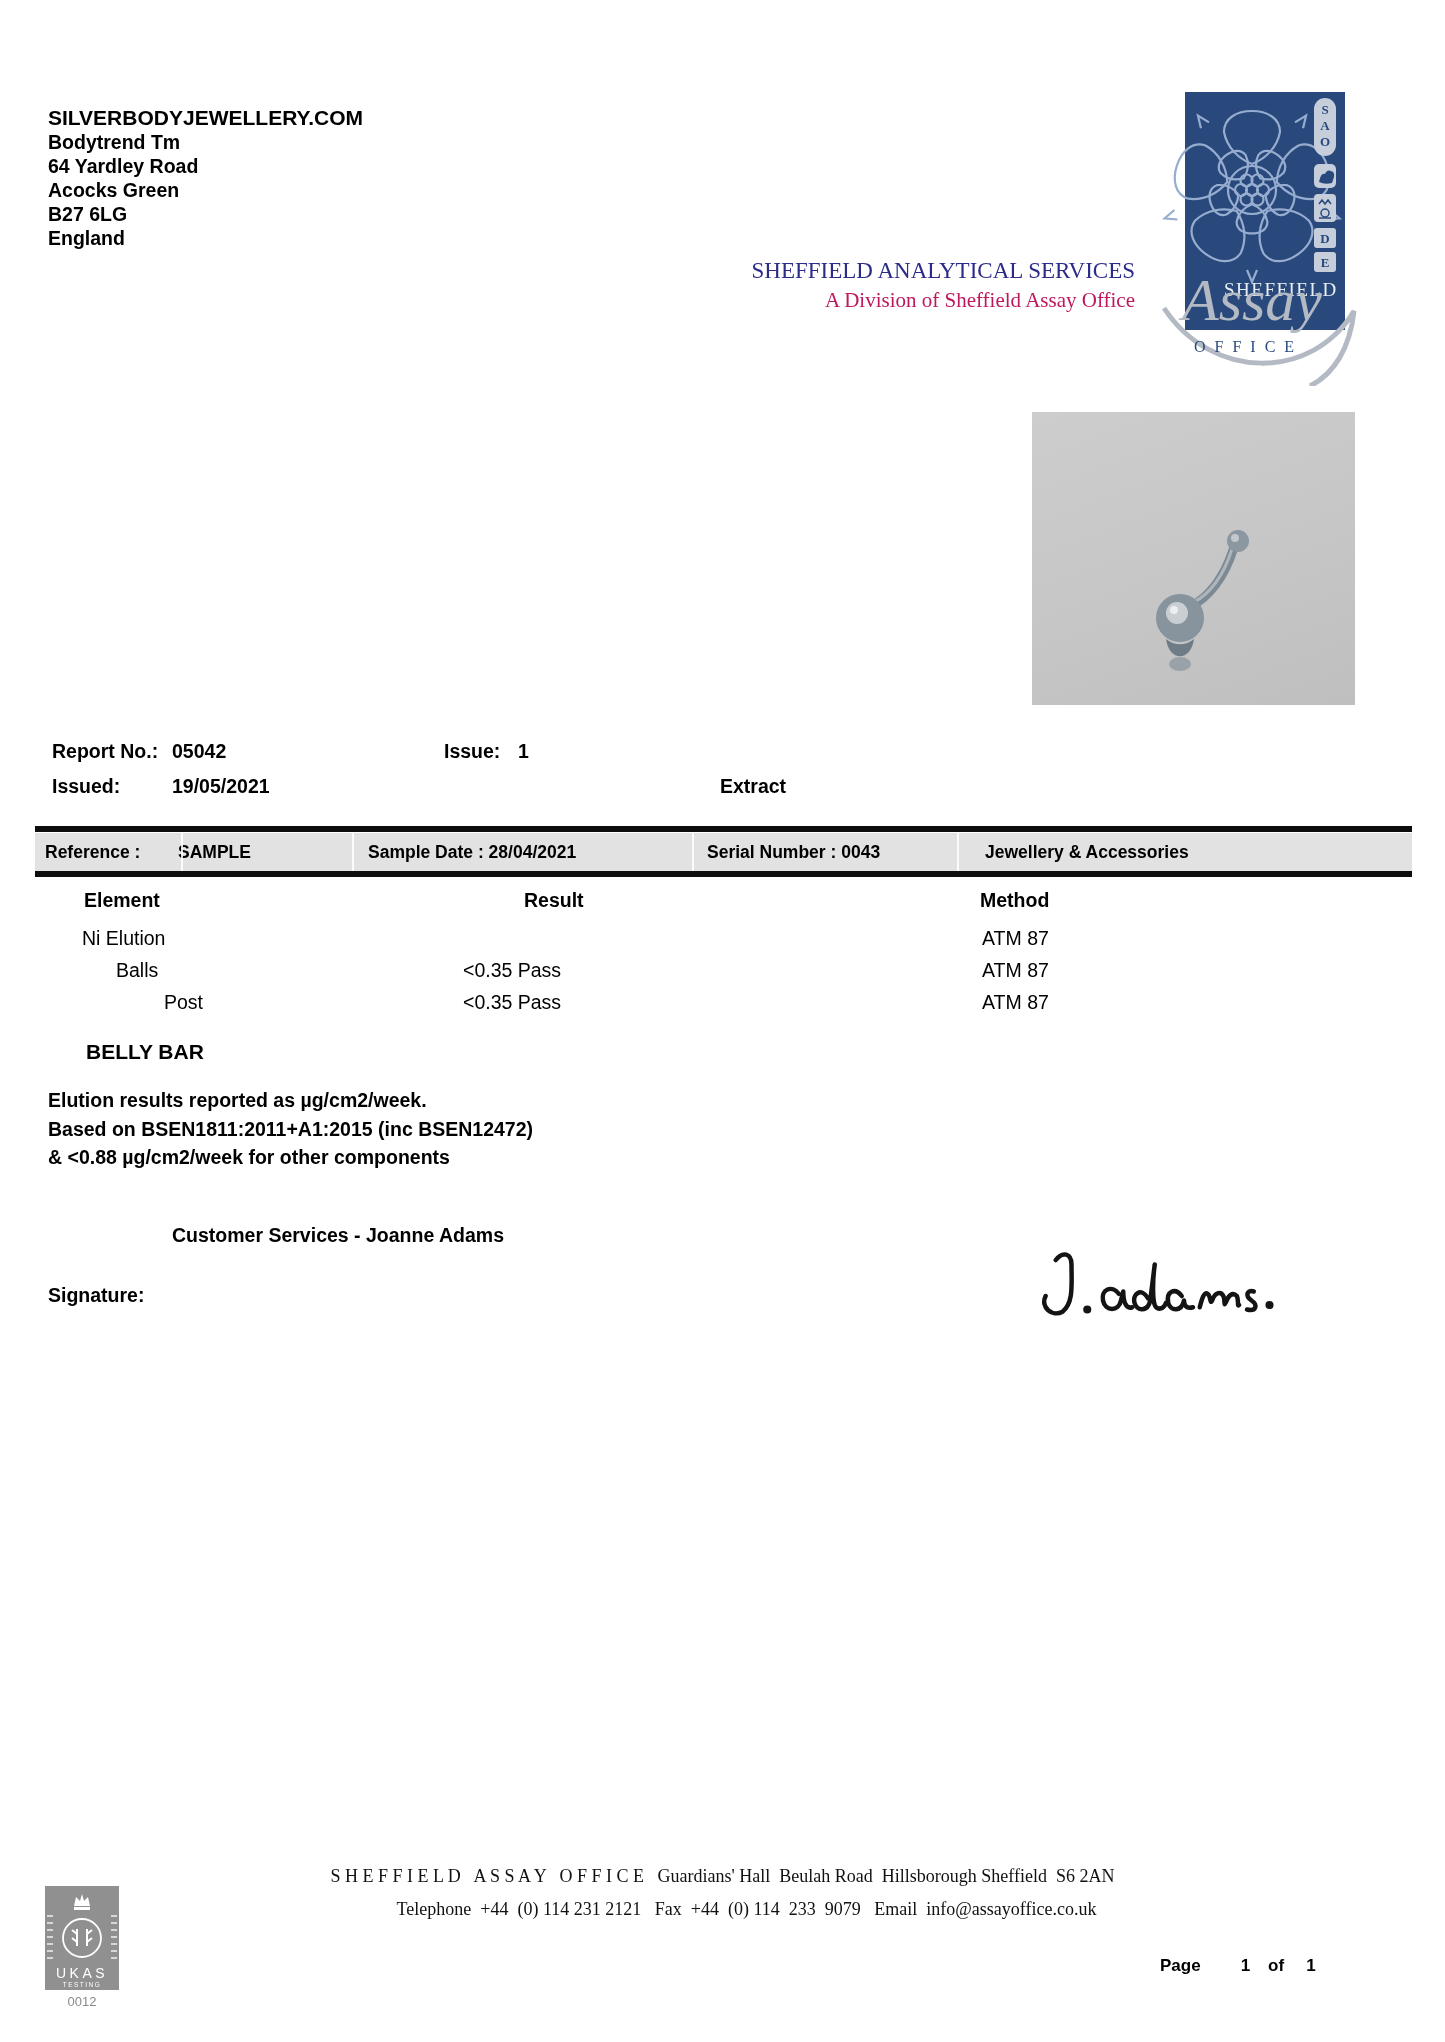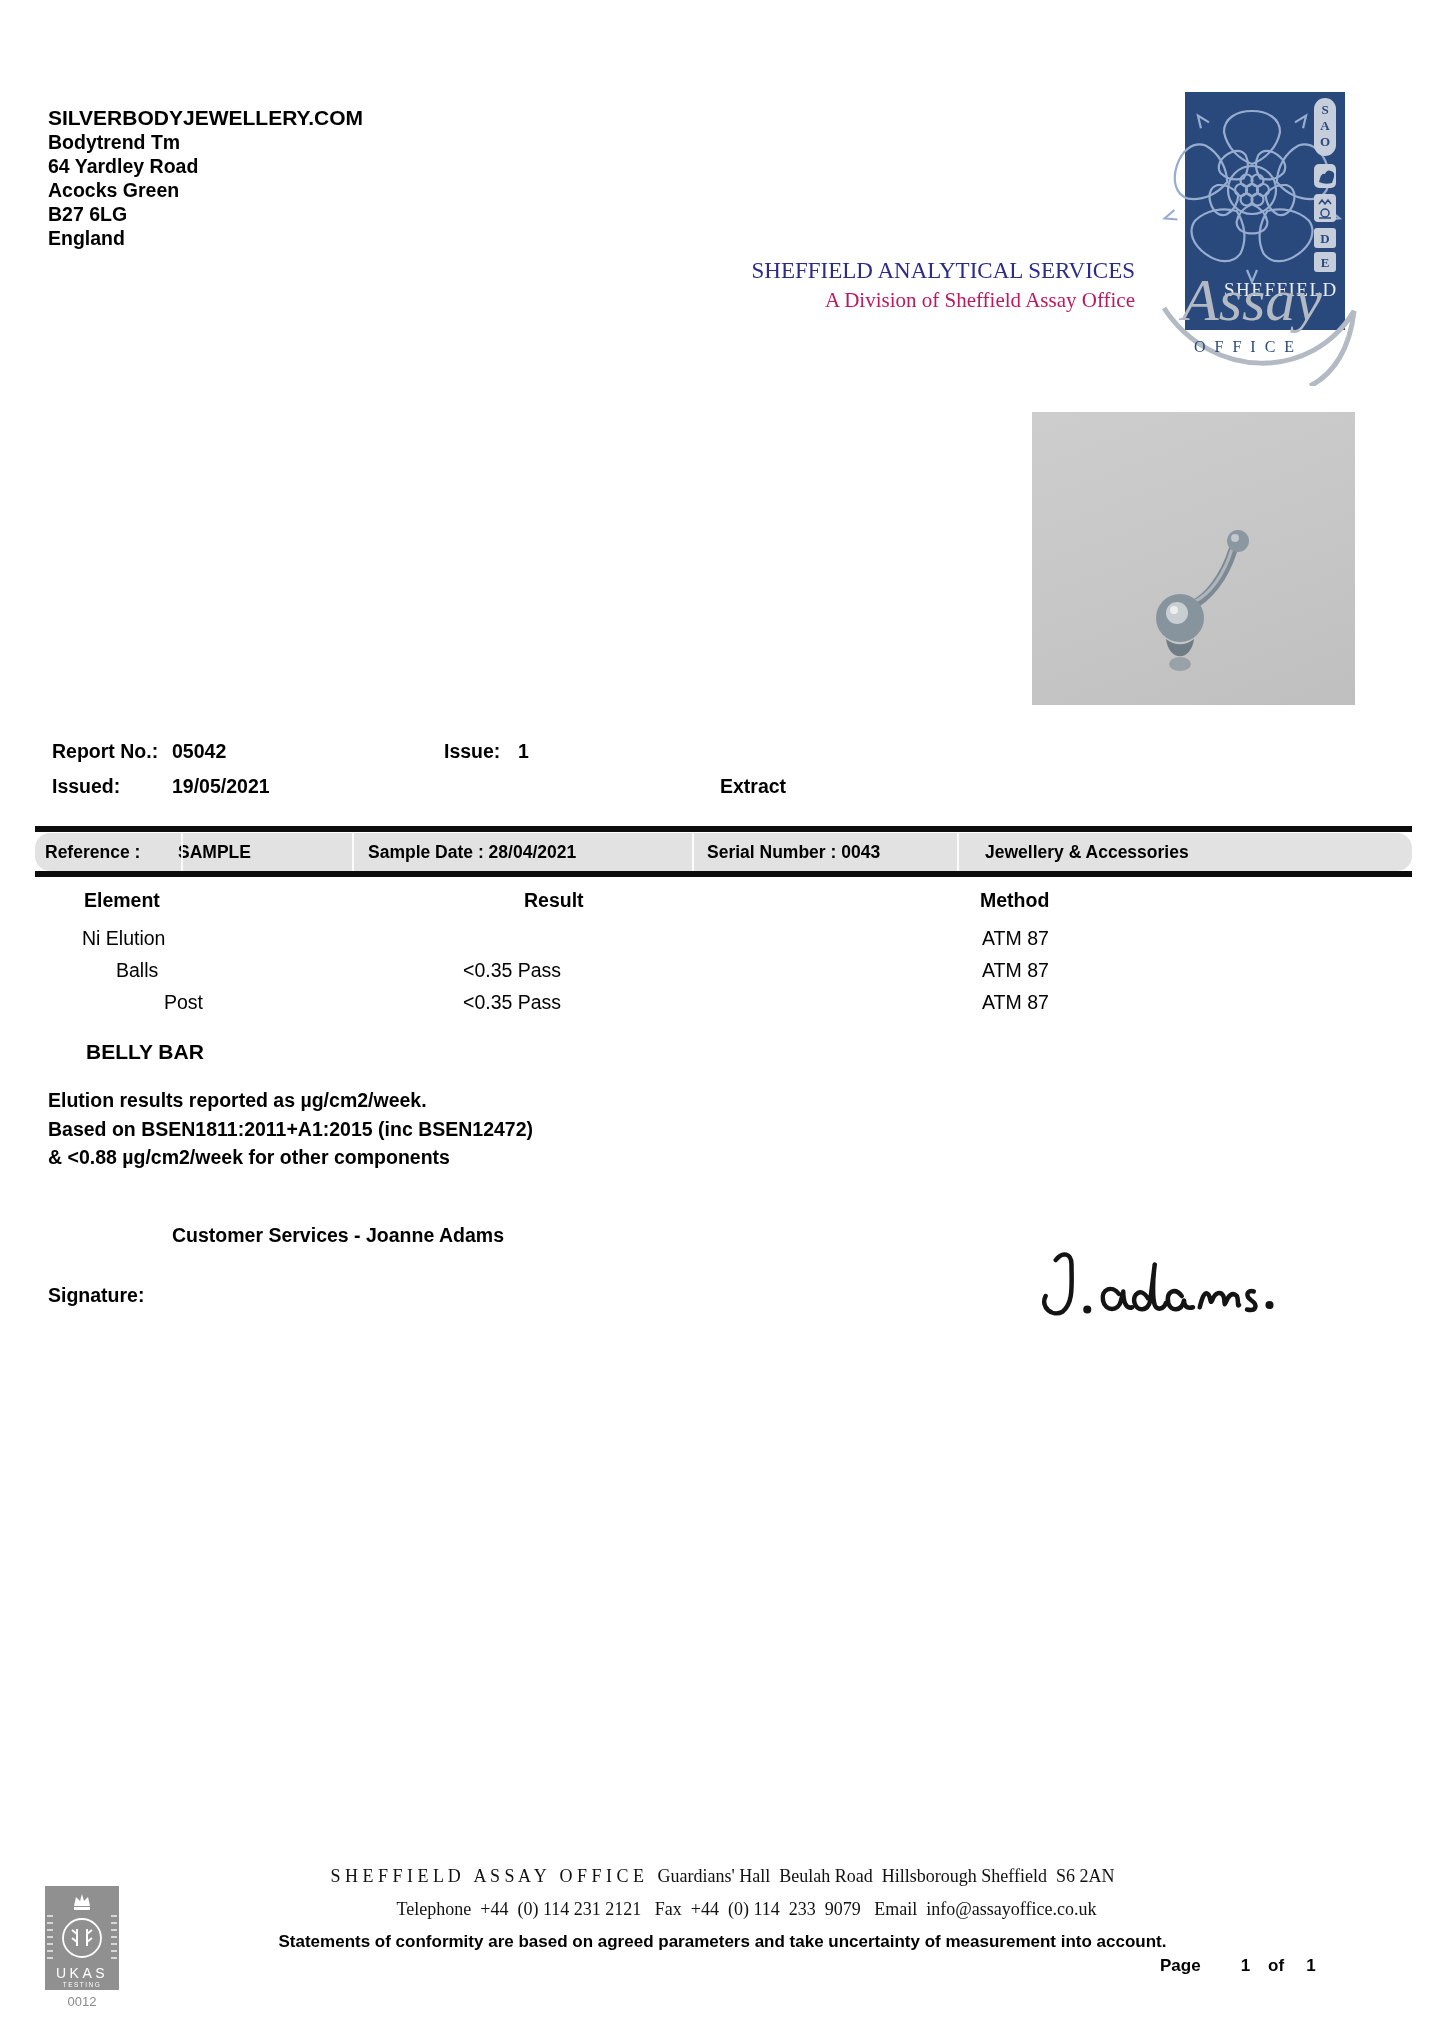"Reference :" .refbar { border-radius: 15px -> none }
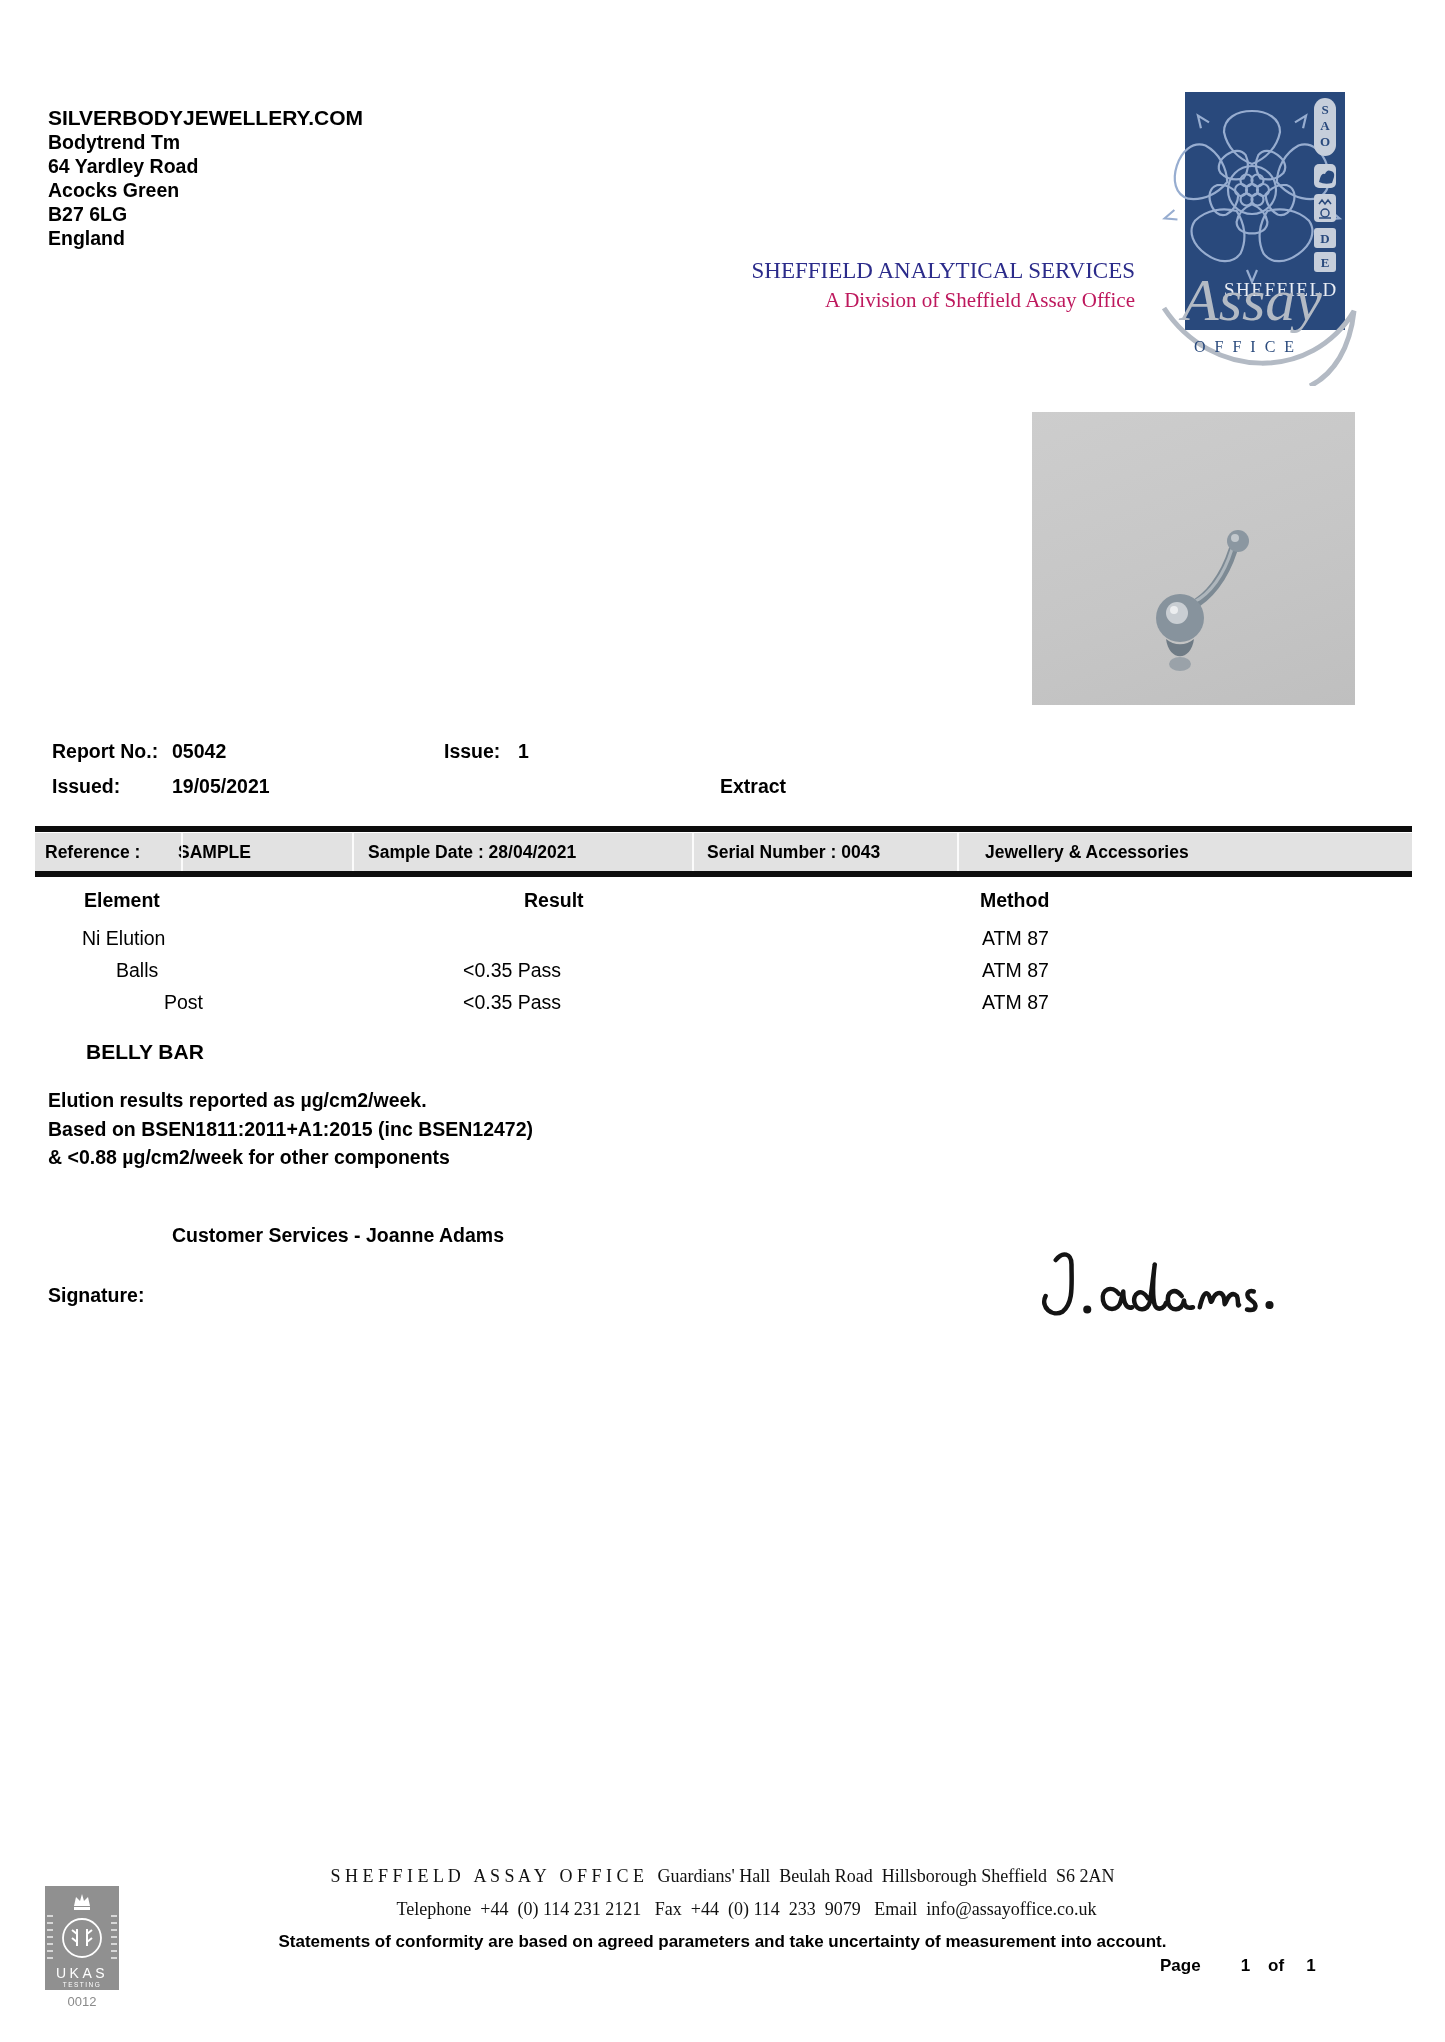"Statements of conformity are based" div.abs { html: <div>Statements of conformity are based on agreed parameters and take uncertainty of measurement into account.</div> -> none }
